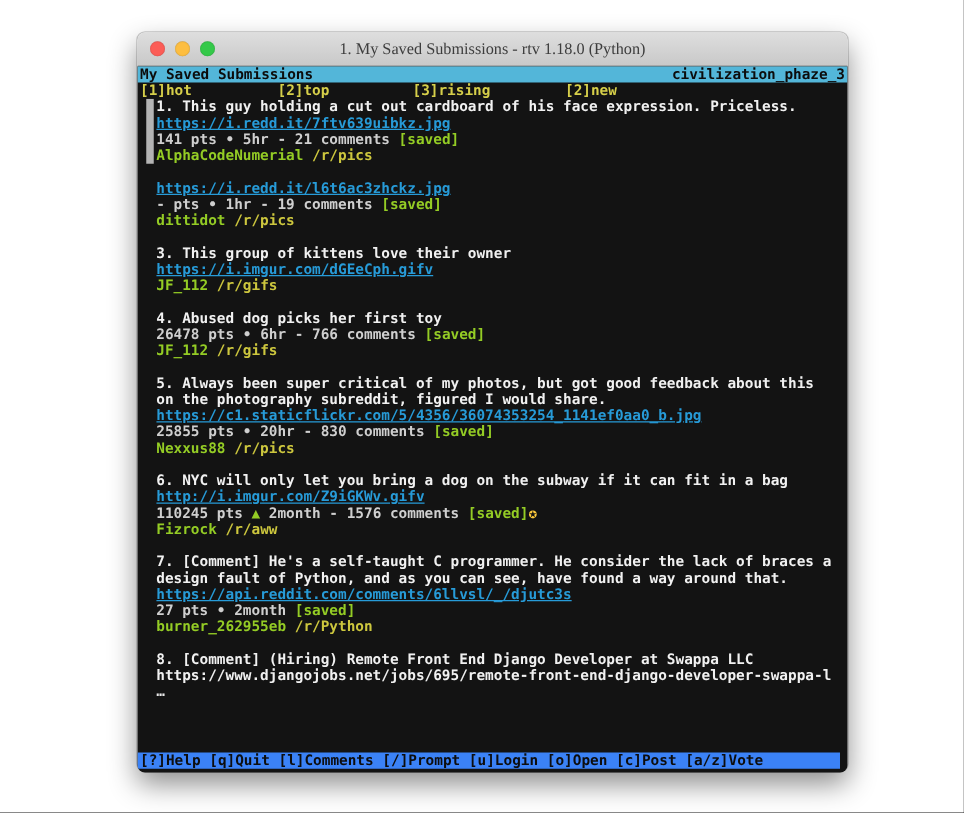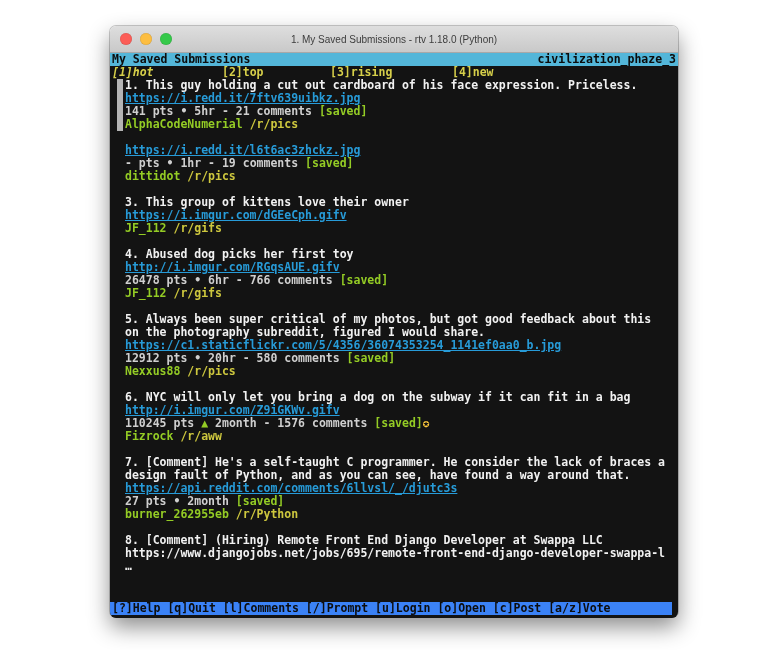"1. My Saved Submissions -" .titlebar { font-family: Liberation Sans, sans-serif -> Liberation Serif, serif; font-size: 10px -> 13px }
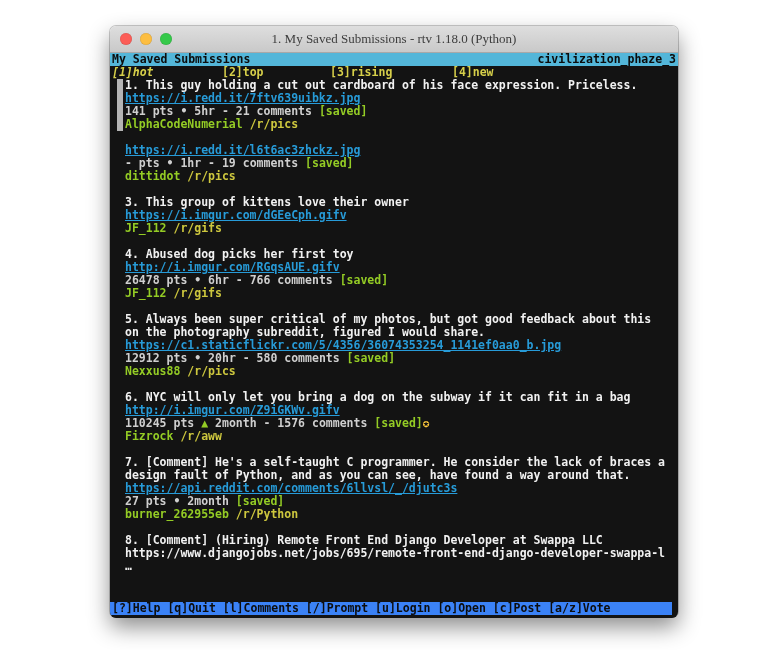"[1]hot" .tab-0 { font-style: italic -> none }
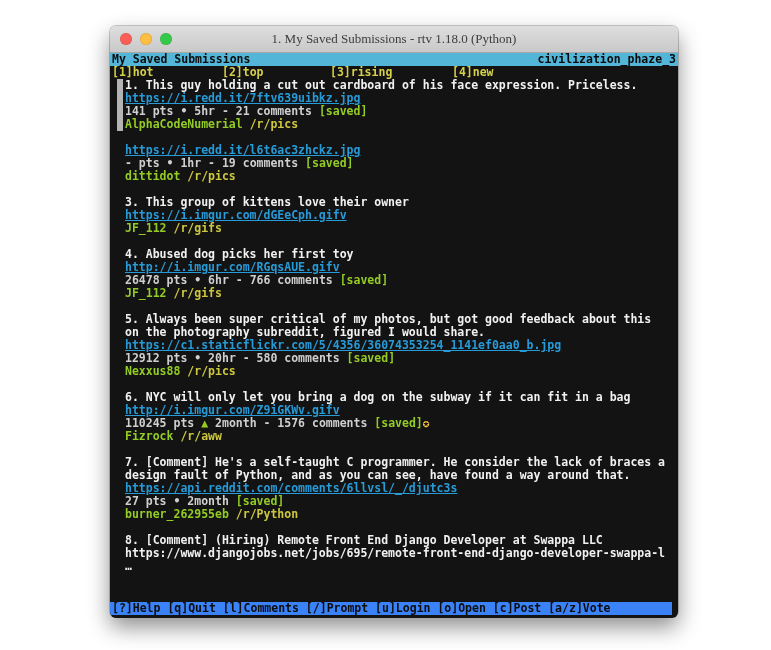"[4]new" span.tab { text: 4 -> 2 }
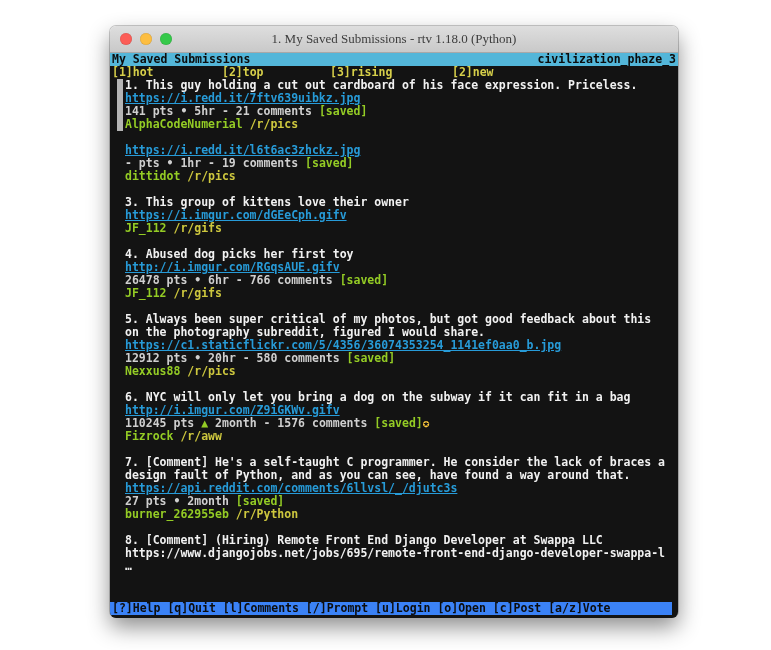"http://i.imgur.com/RGqsAUE.gifv" div.line { html: <div><span>http://i.imgur.com/RGqsAUE.gifv</span></div> -> none }
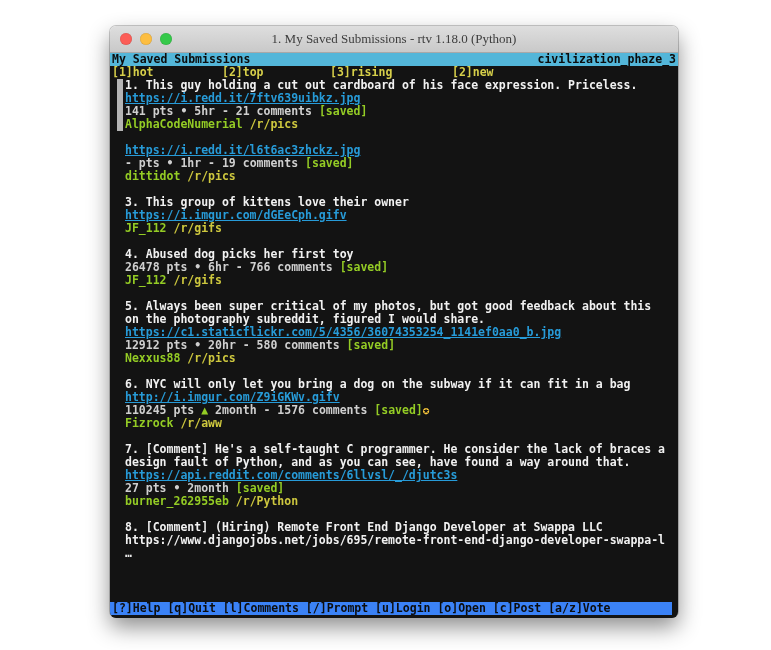"12912 pts" span { text: 12912 -> 25855 }
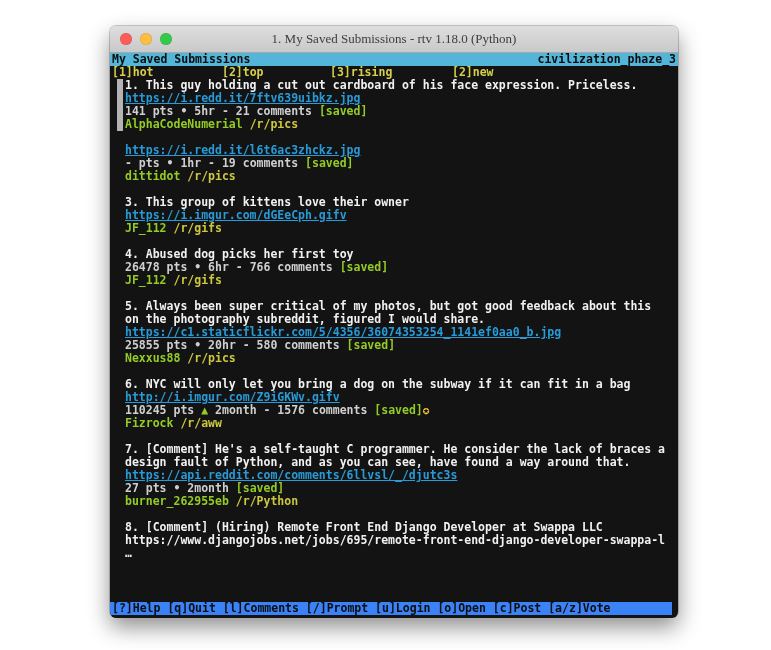"20hr - 580 comments" span { text: 580 -> 830 }
